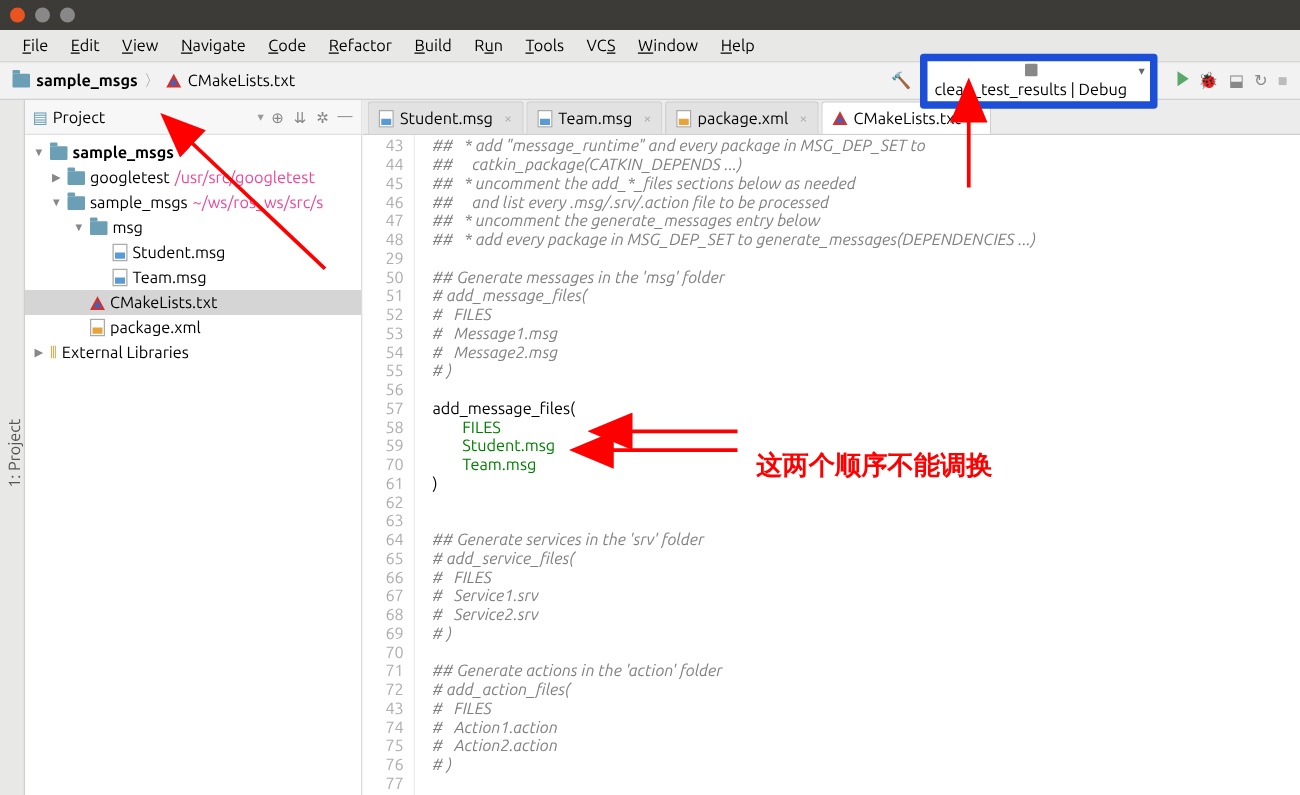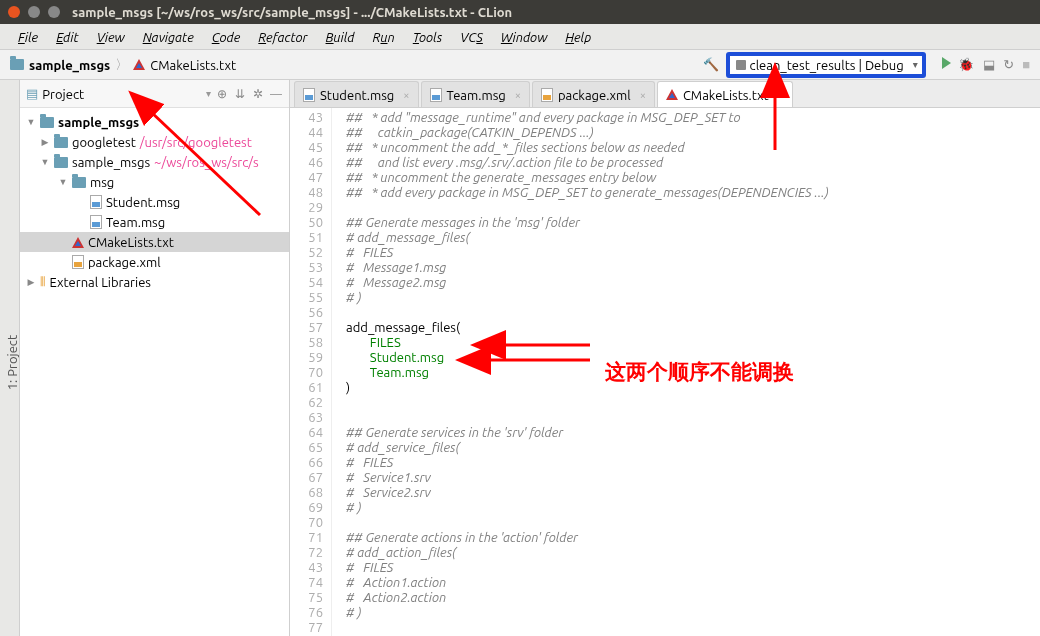"sample_msgs [~/ws/ros_ws/src/sample_msgs] -" span.titlebar-title { html: <span>sample_msgs [~/ws/ros_ws/src/sample_msgs] - .../CMakeLists.txt - CLion</span> -> none }
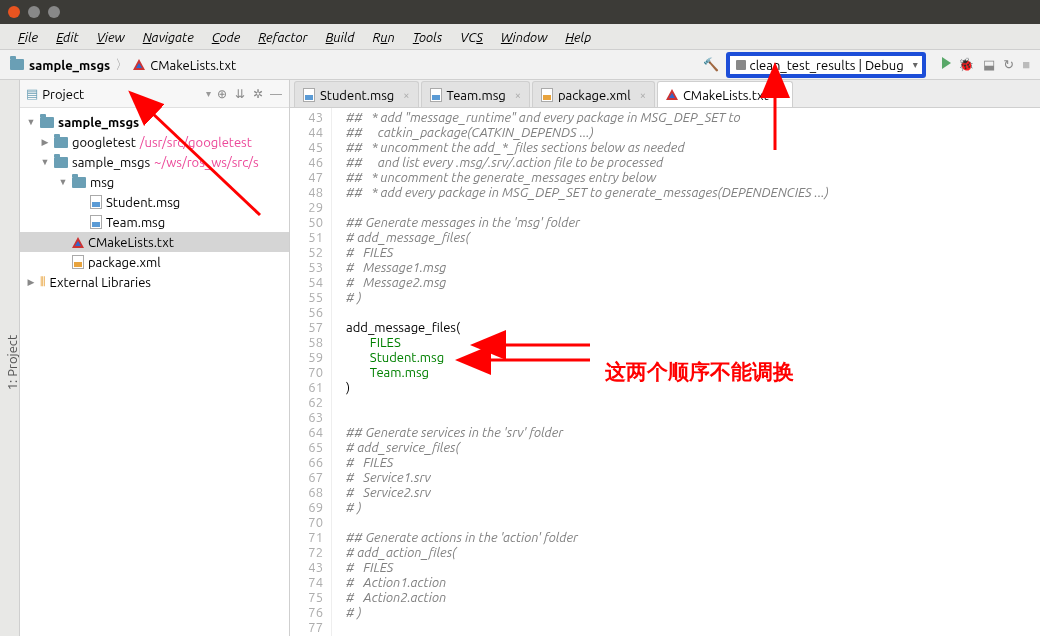"File" .menubar { font-style: italic -> none }
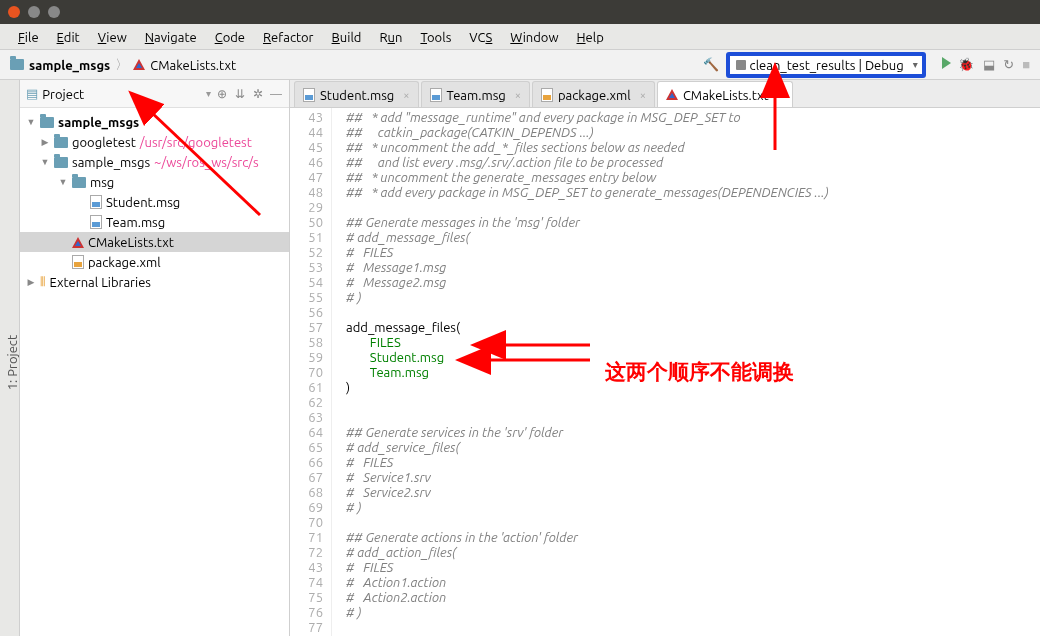"clean_test_results | Debug" .config-dropdown { border: 4px solid #1d4ed8 -> 6px solid #1d4ed8; flex-direction: none -> column }
